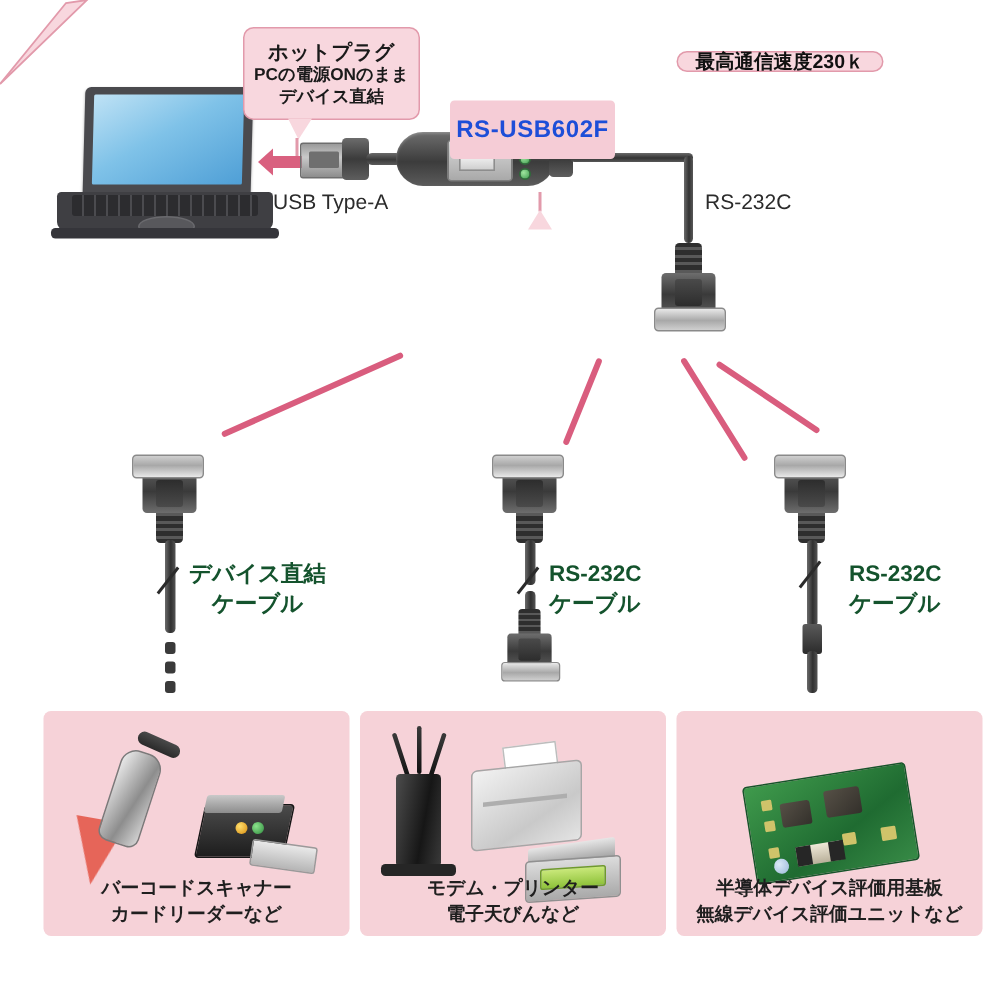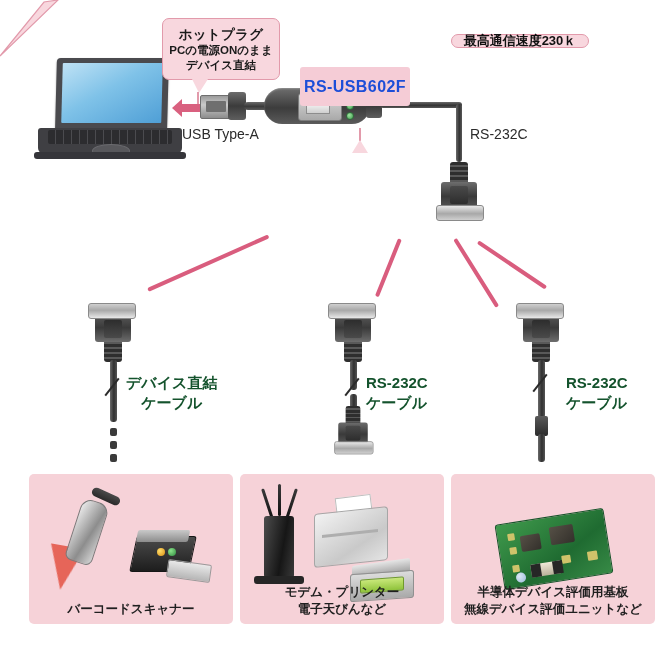"カードリーダーなど" div { html: none -> <div>カードリーダーなど</div> }
